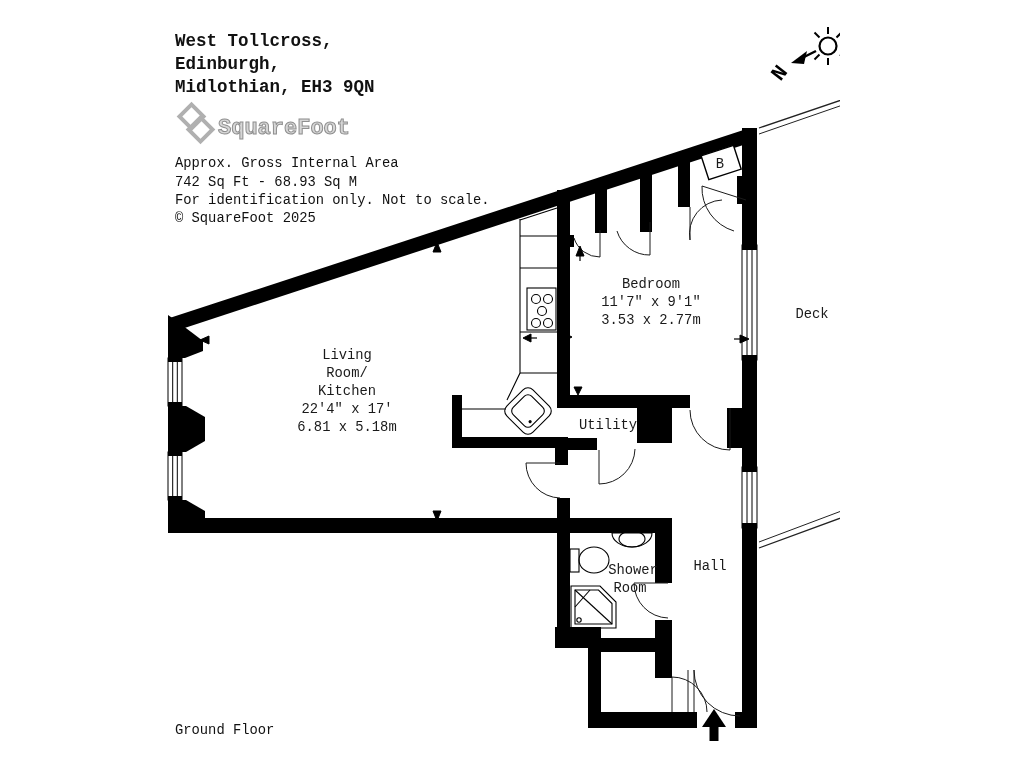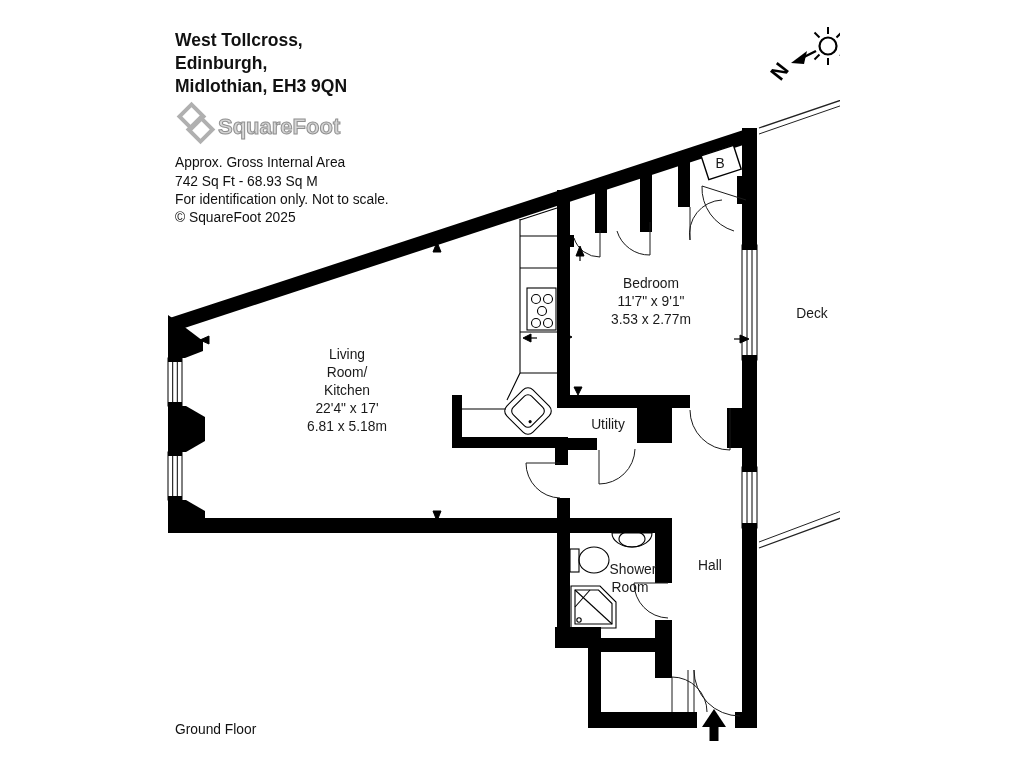"West Tollcross," .stage { font-family: Liberation Sans, sans-serif -> Liberation Mono, monospace }
